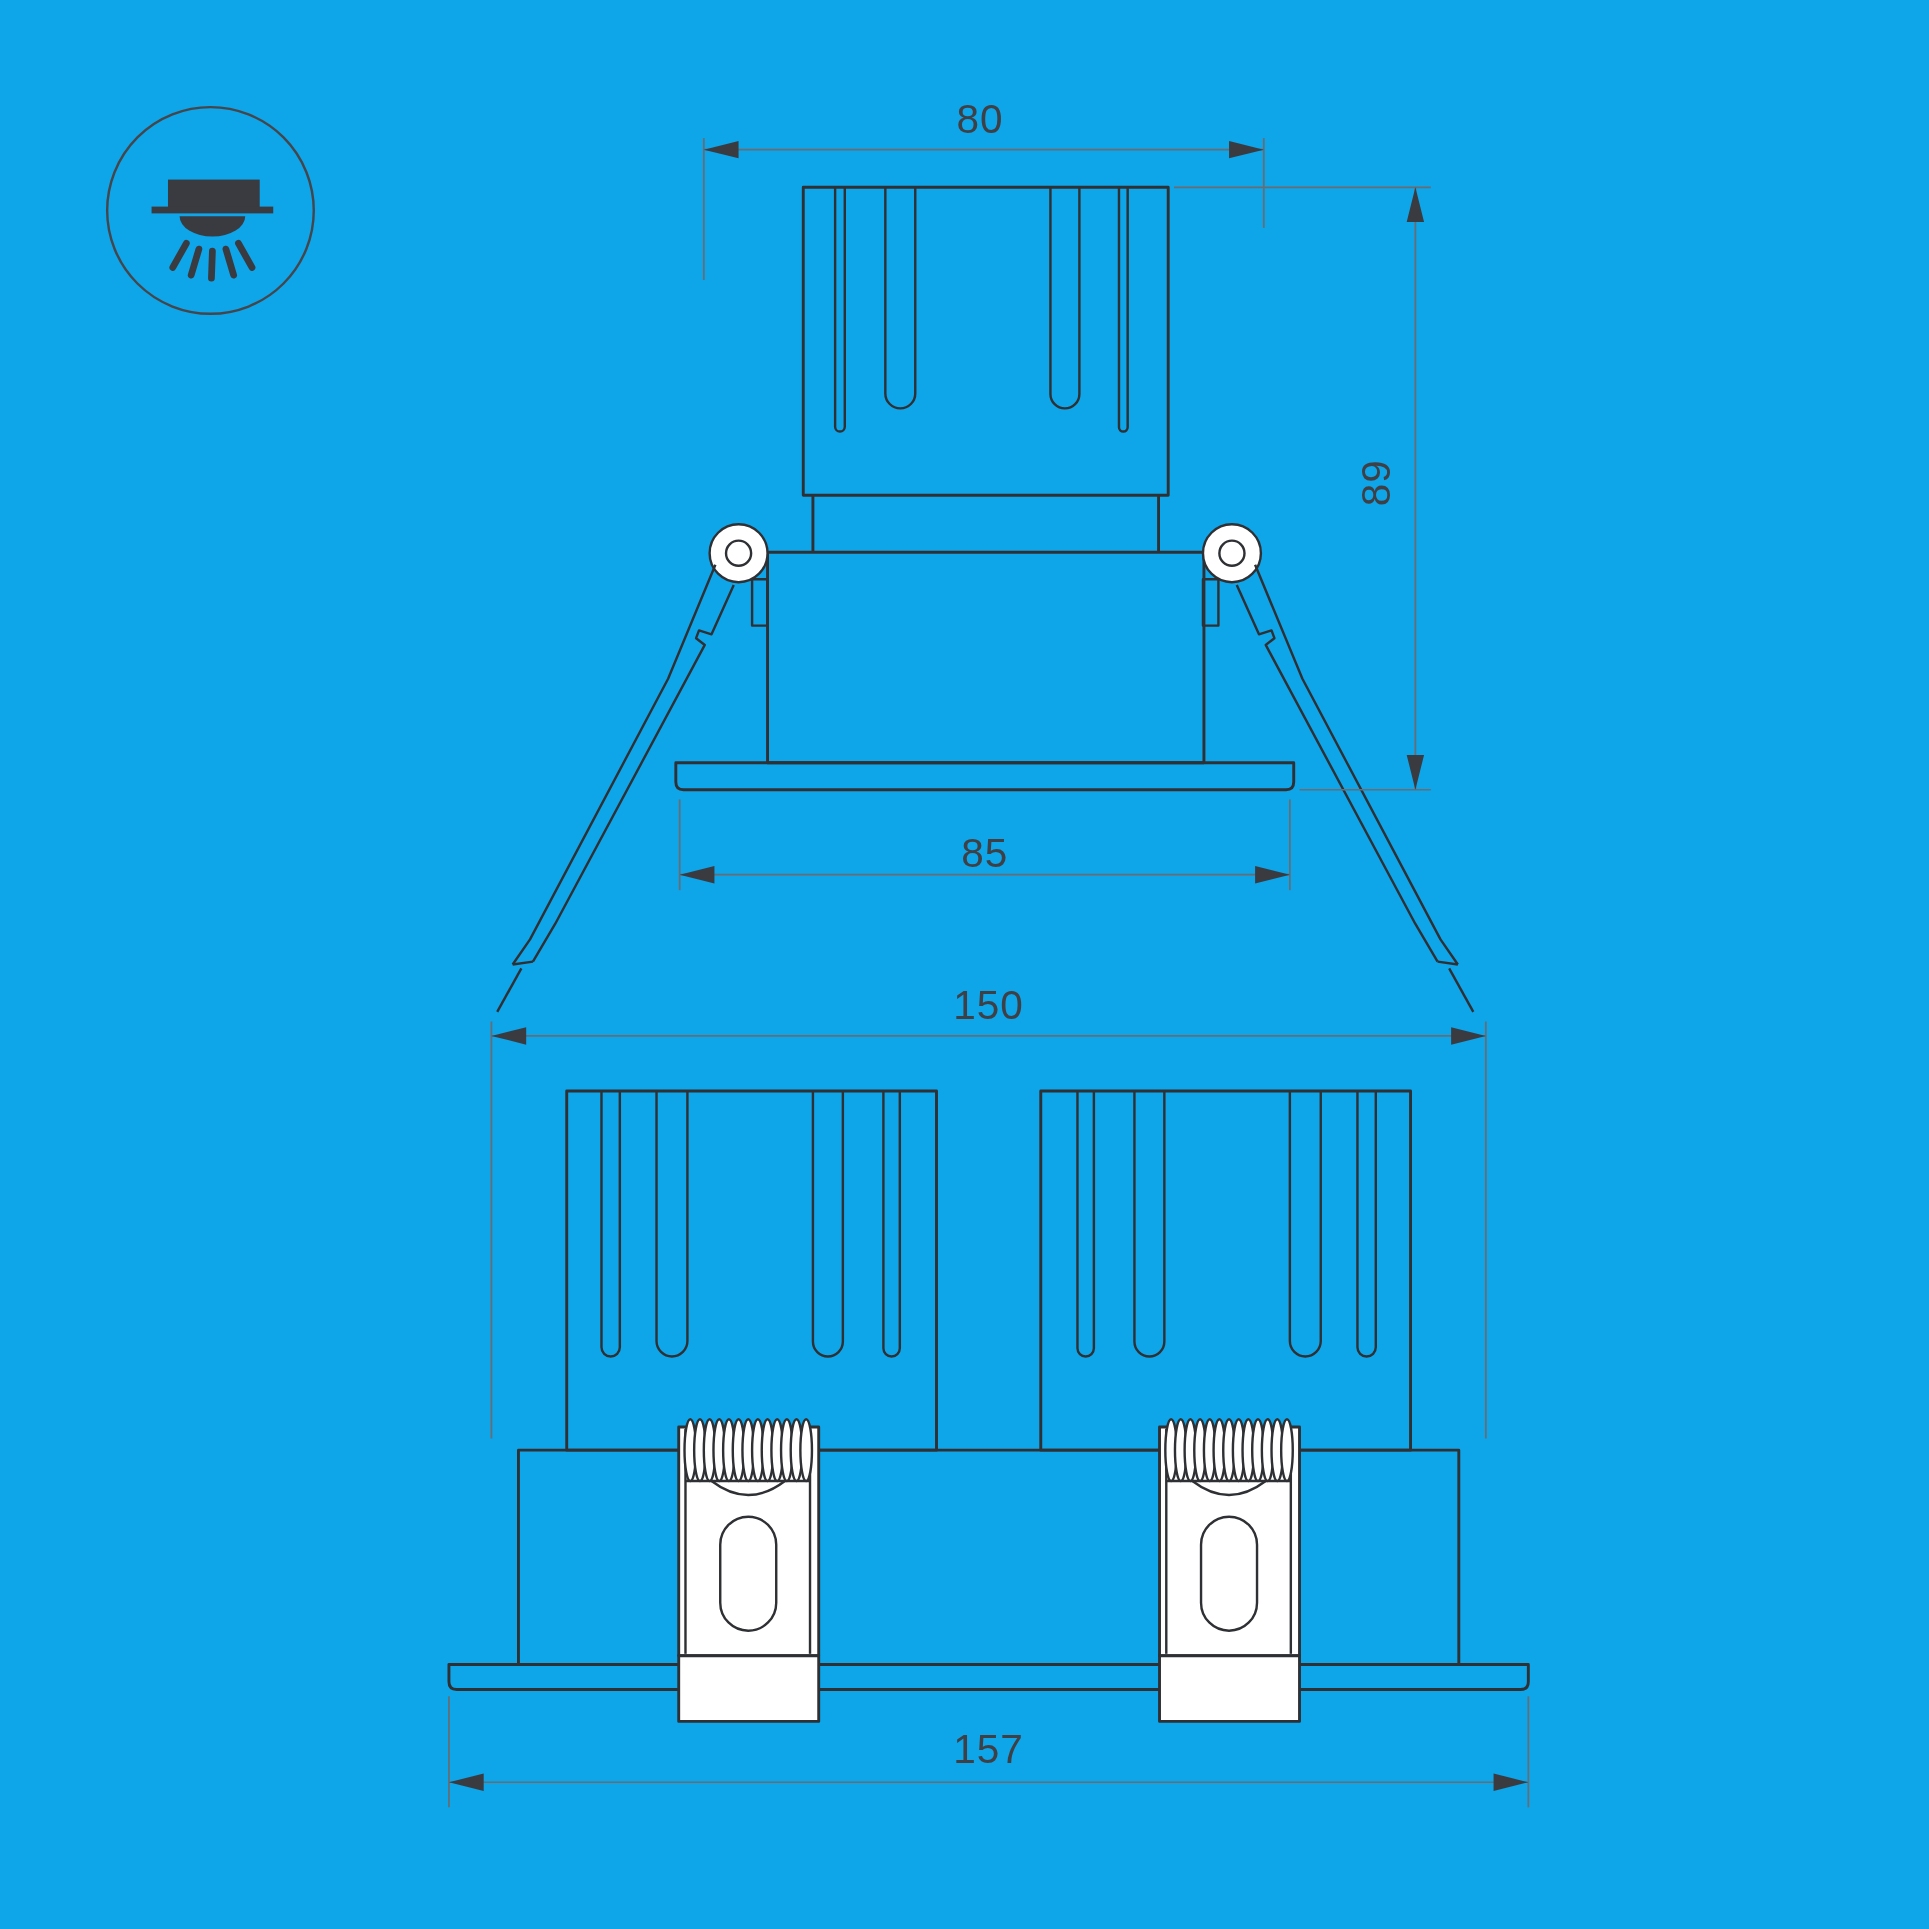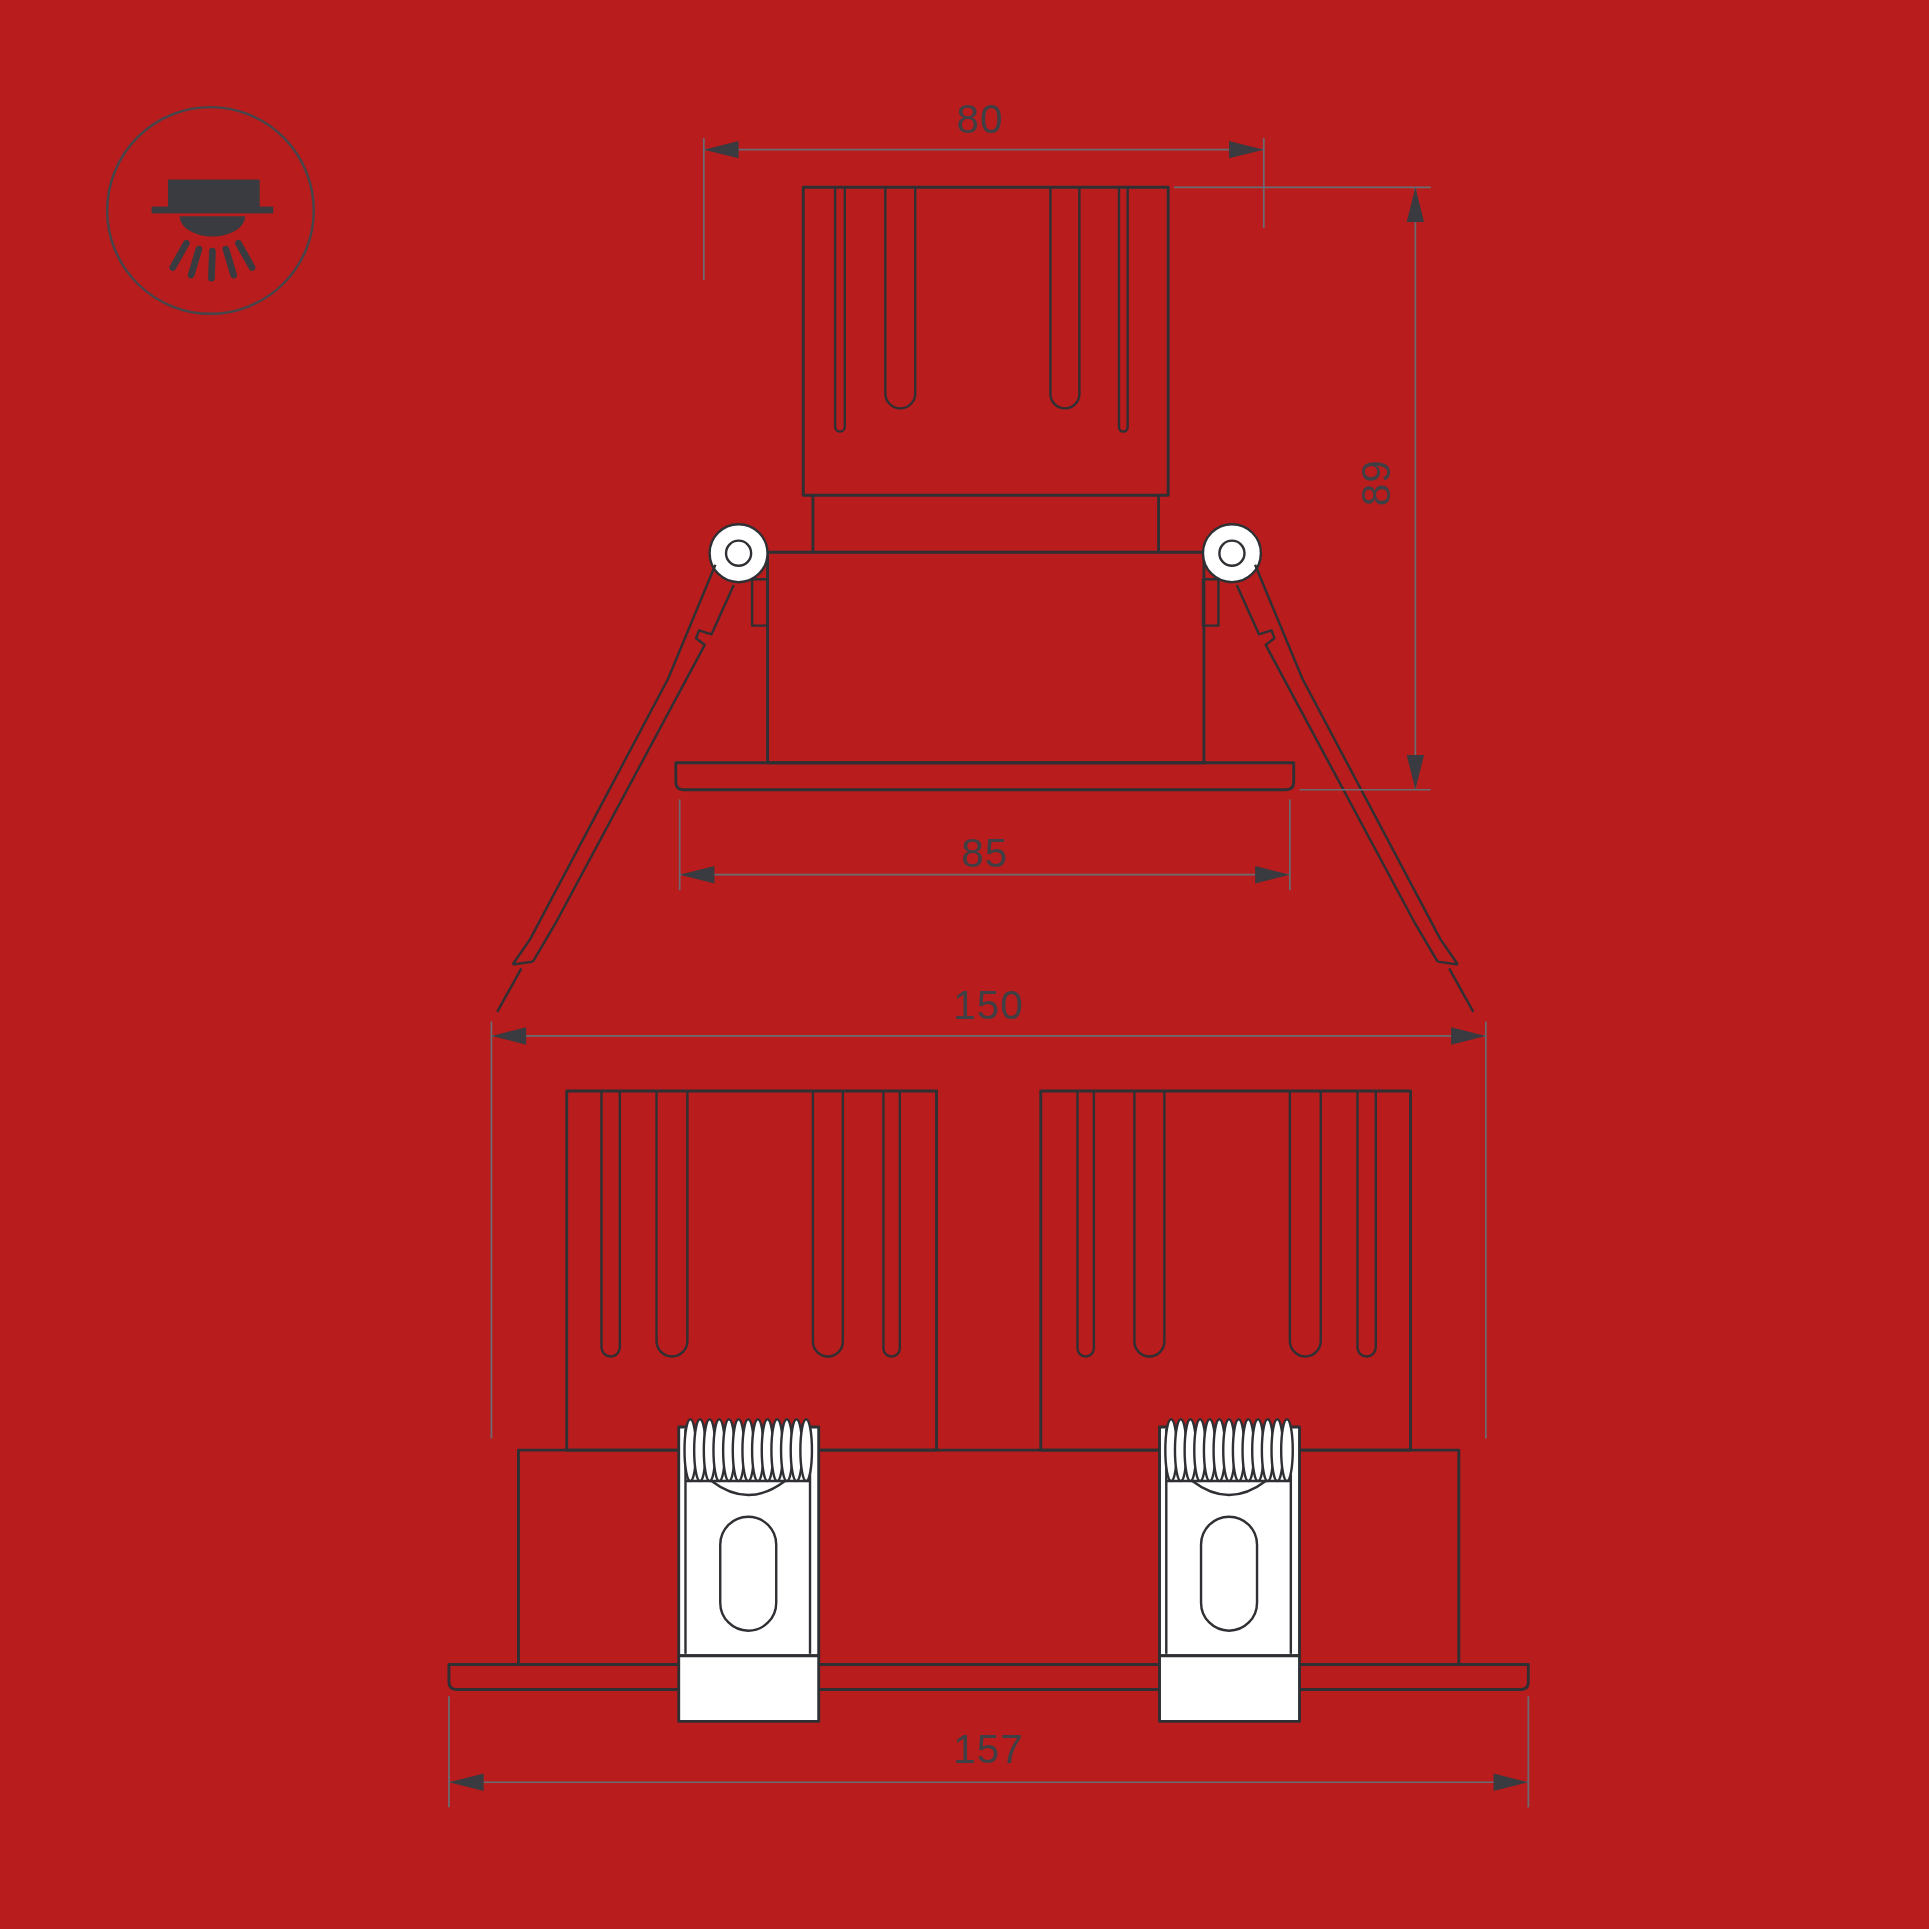"80" .sheet { background: #b91c1c -> #0ea5e9 }
